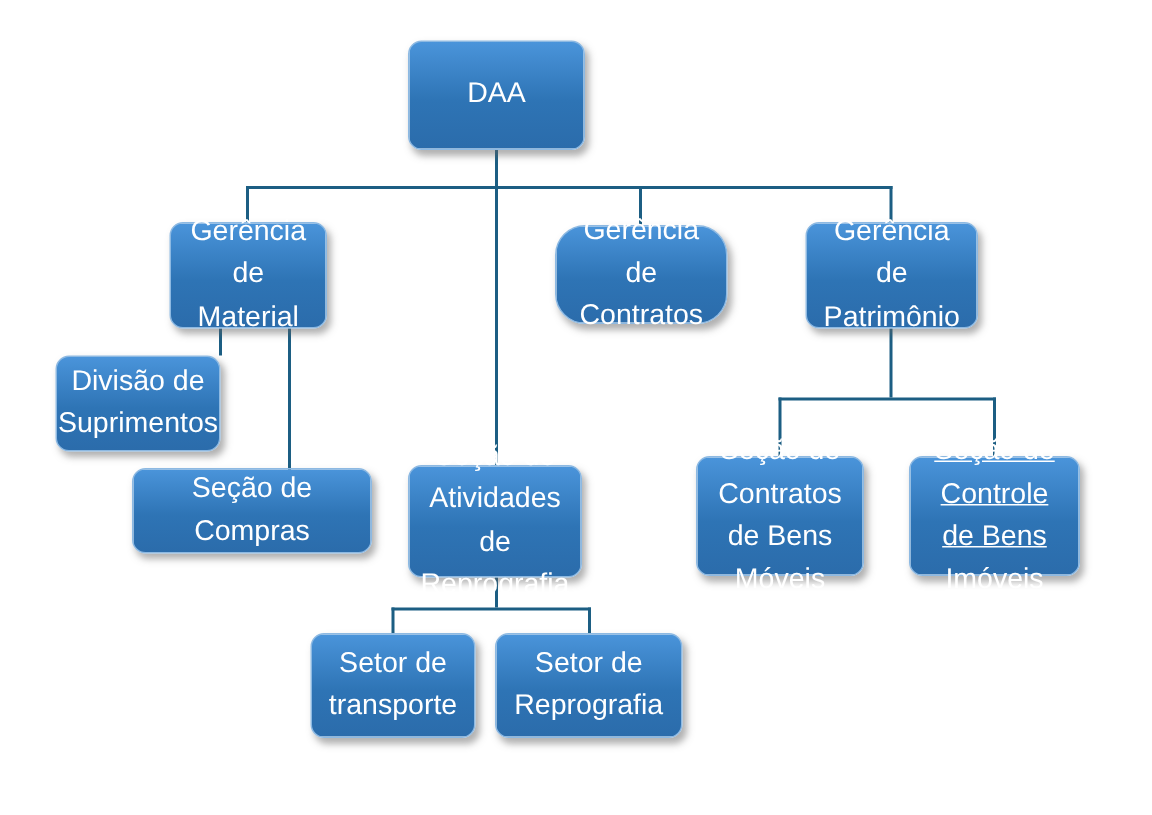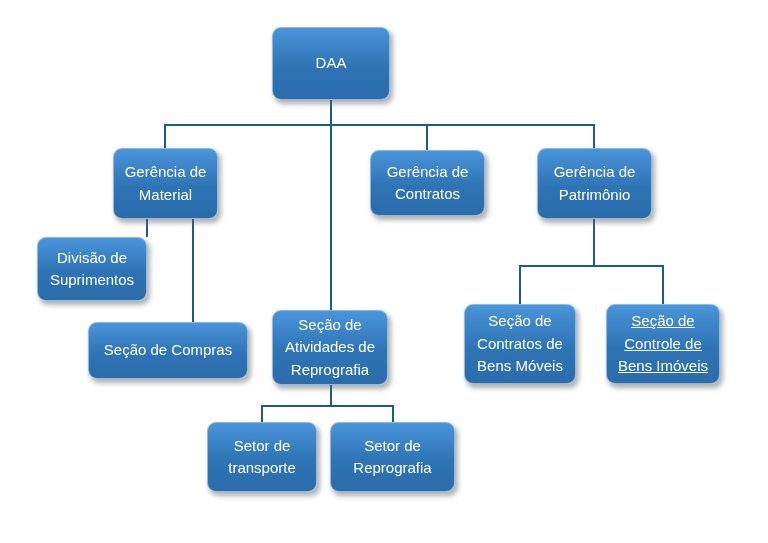"DAA" .node { font-size: 15px -> 19px }
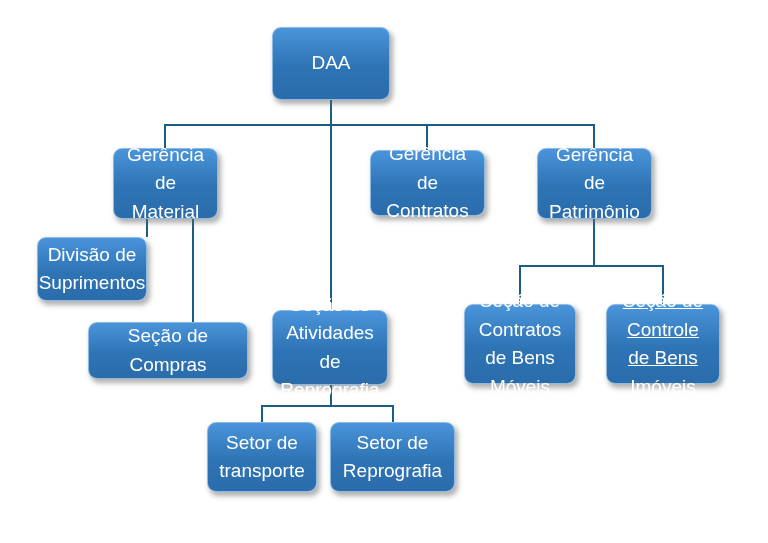"Gerência de Contratos" div.node { border-radius: none -> 20px }
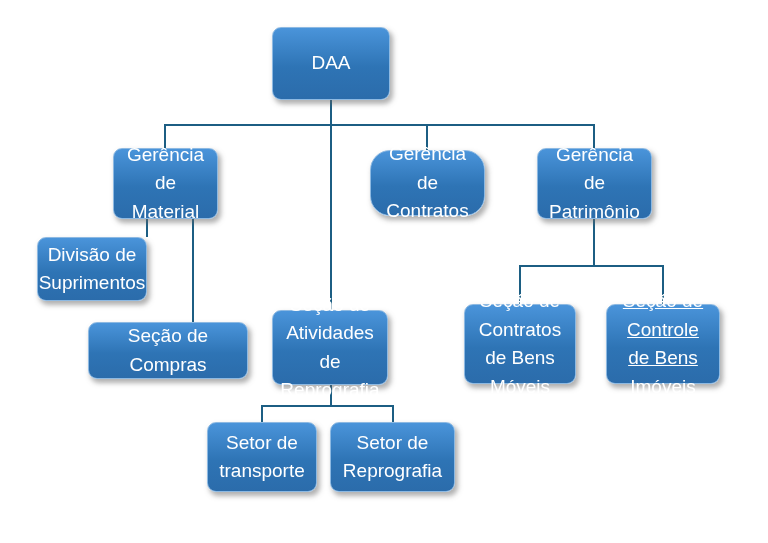"Seção de Compras" div.node { top: 322px -> 312px }
